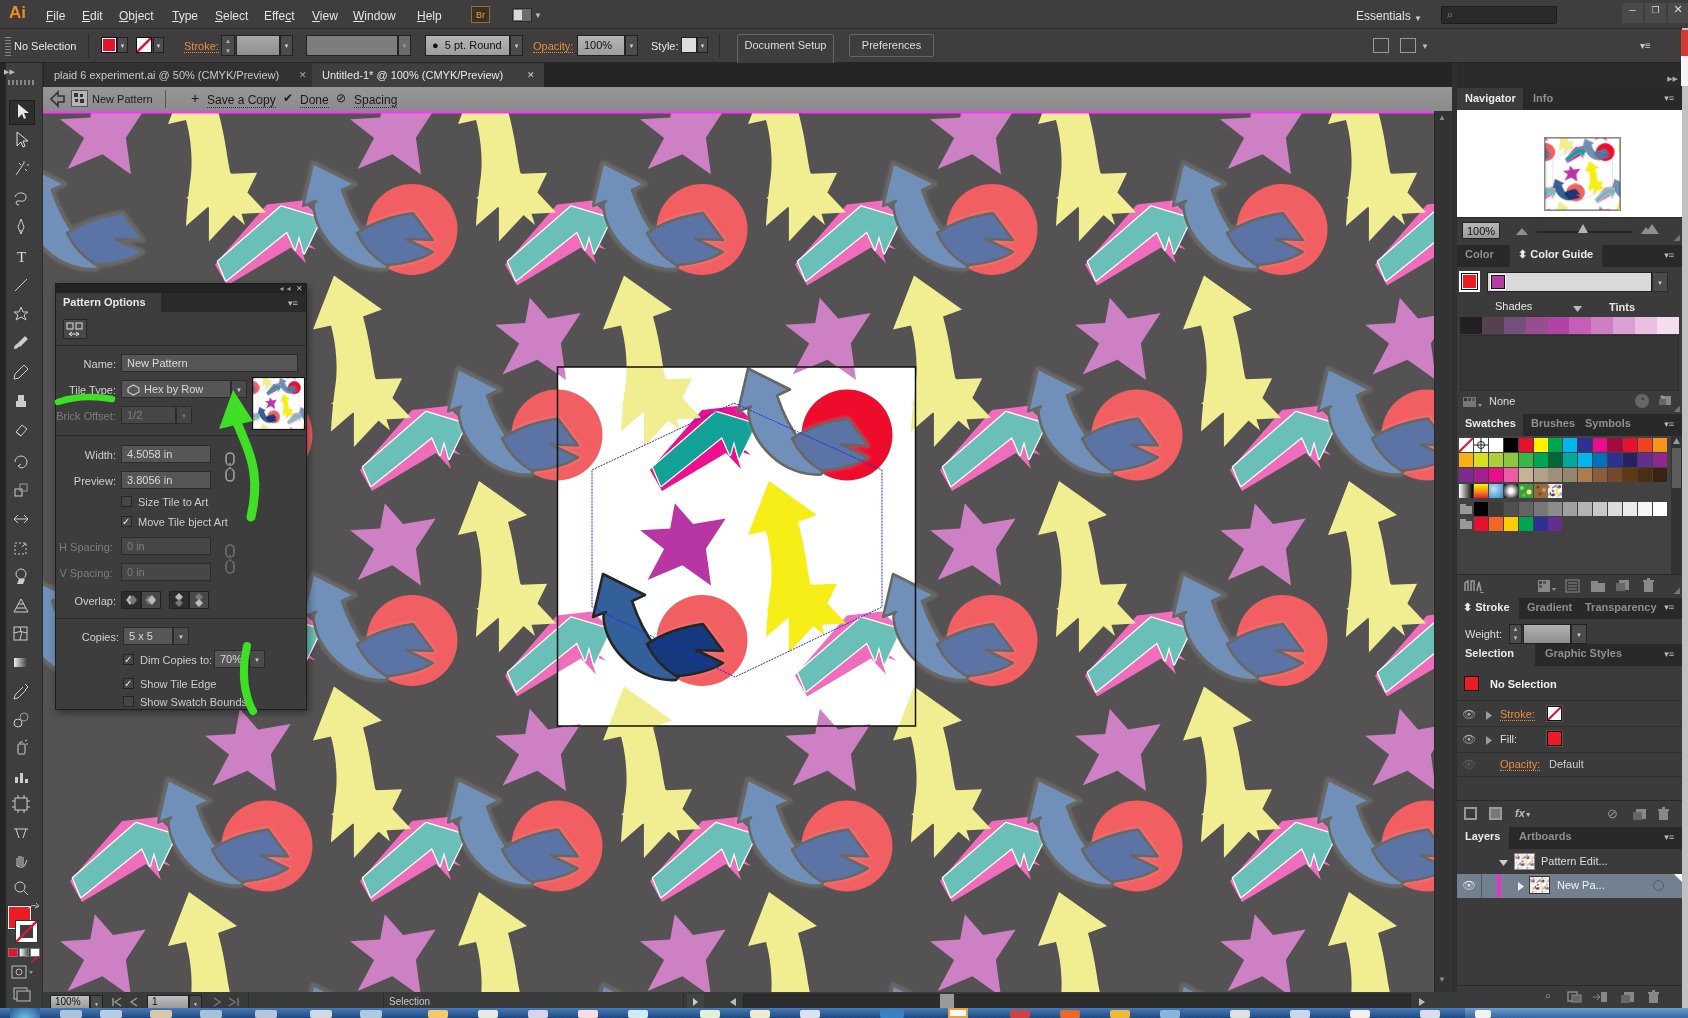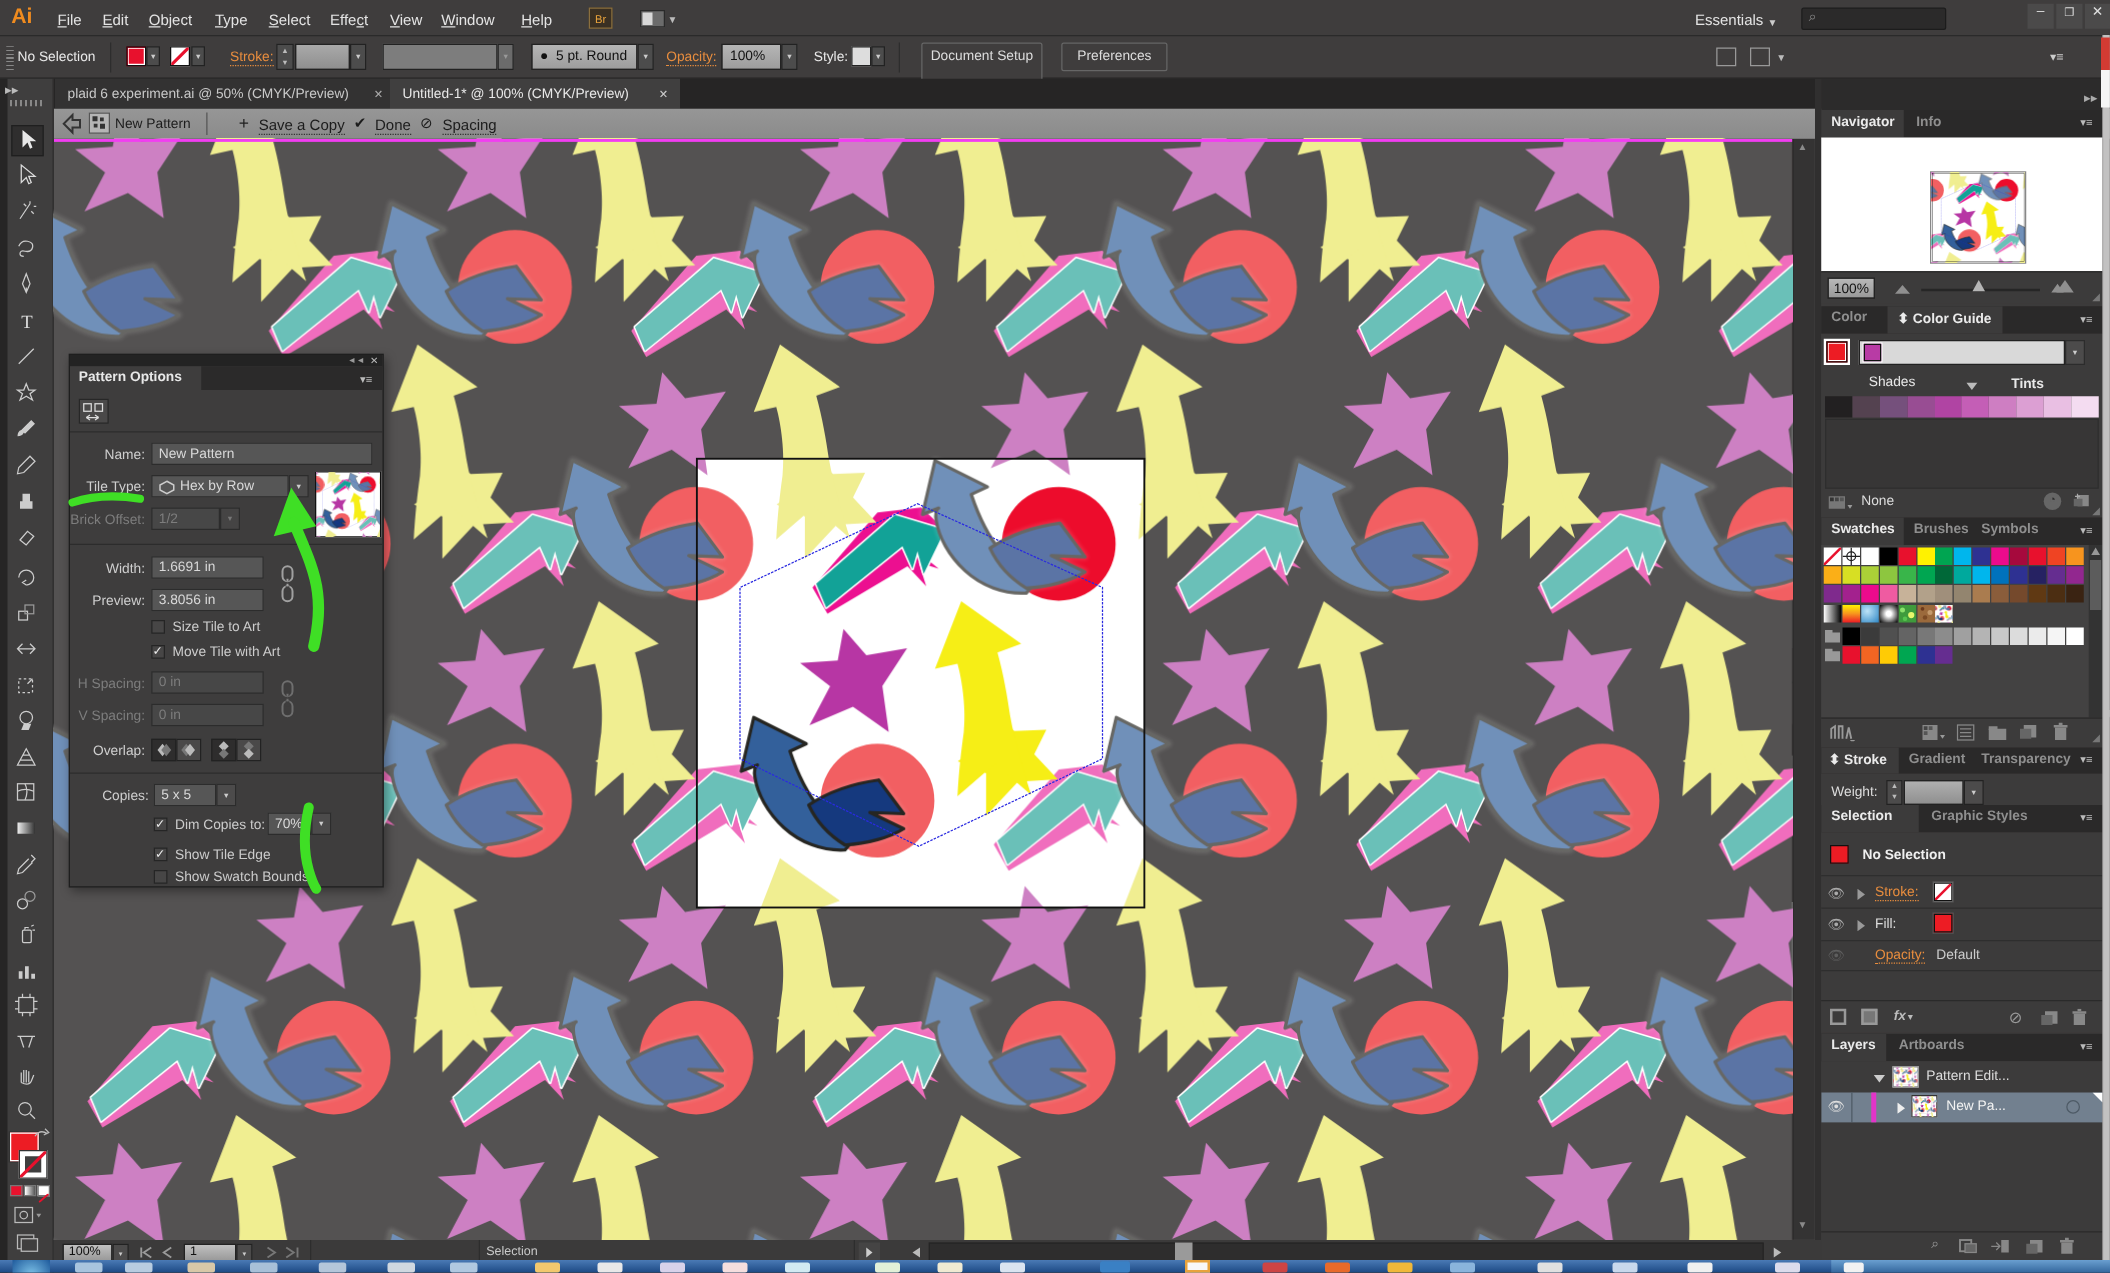"Brick Offset:" .lbld { text-align: right -> center }
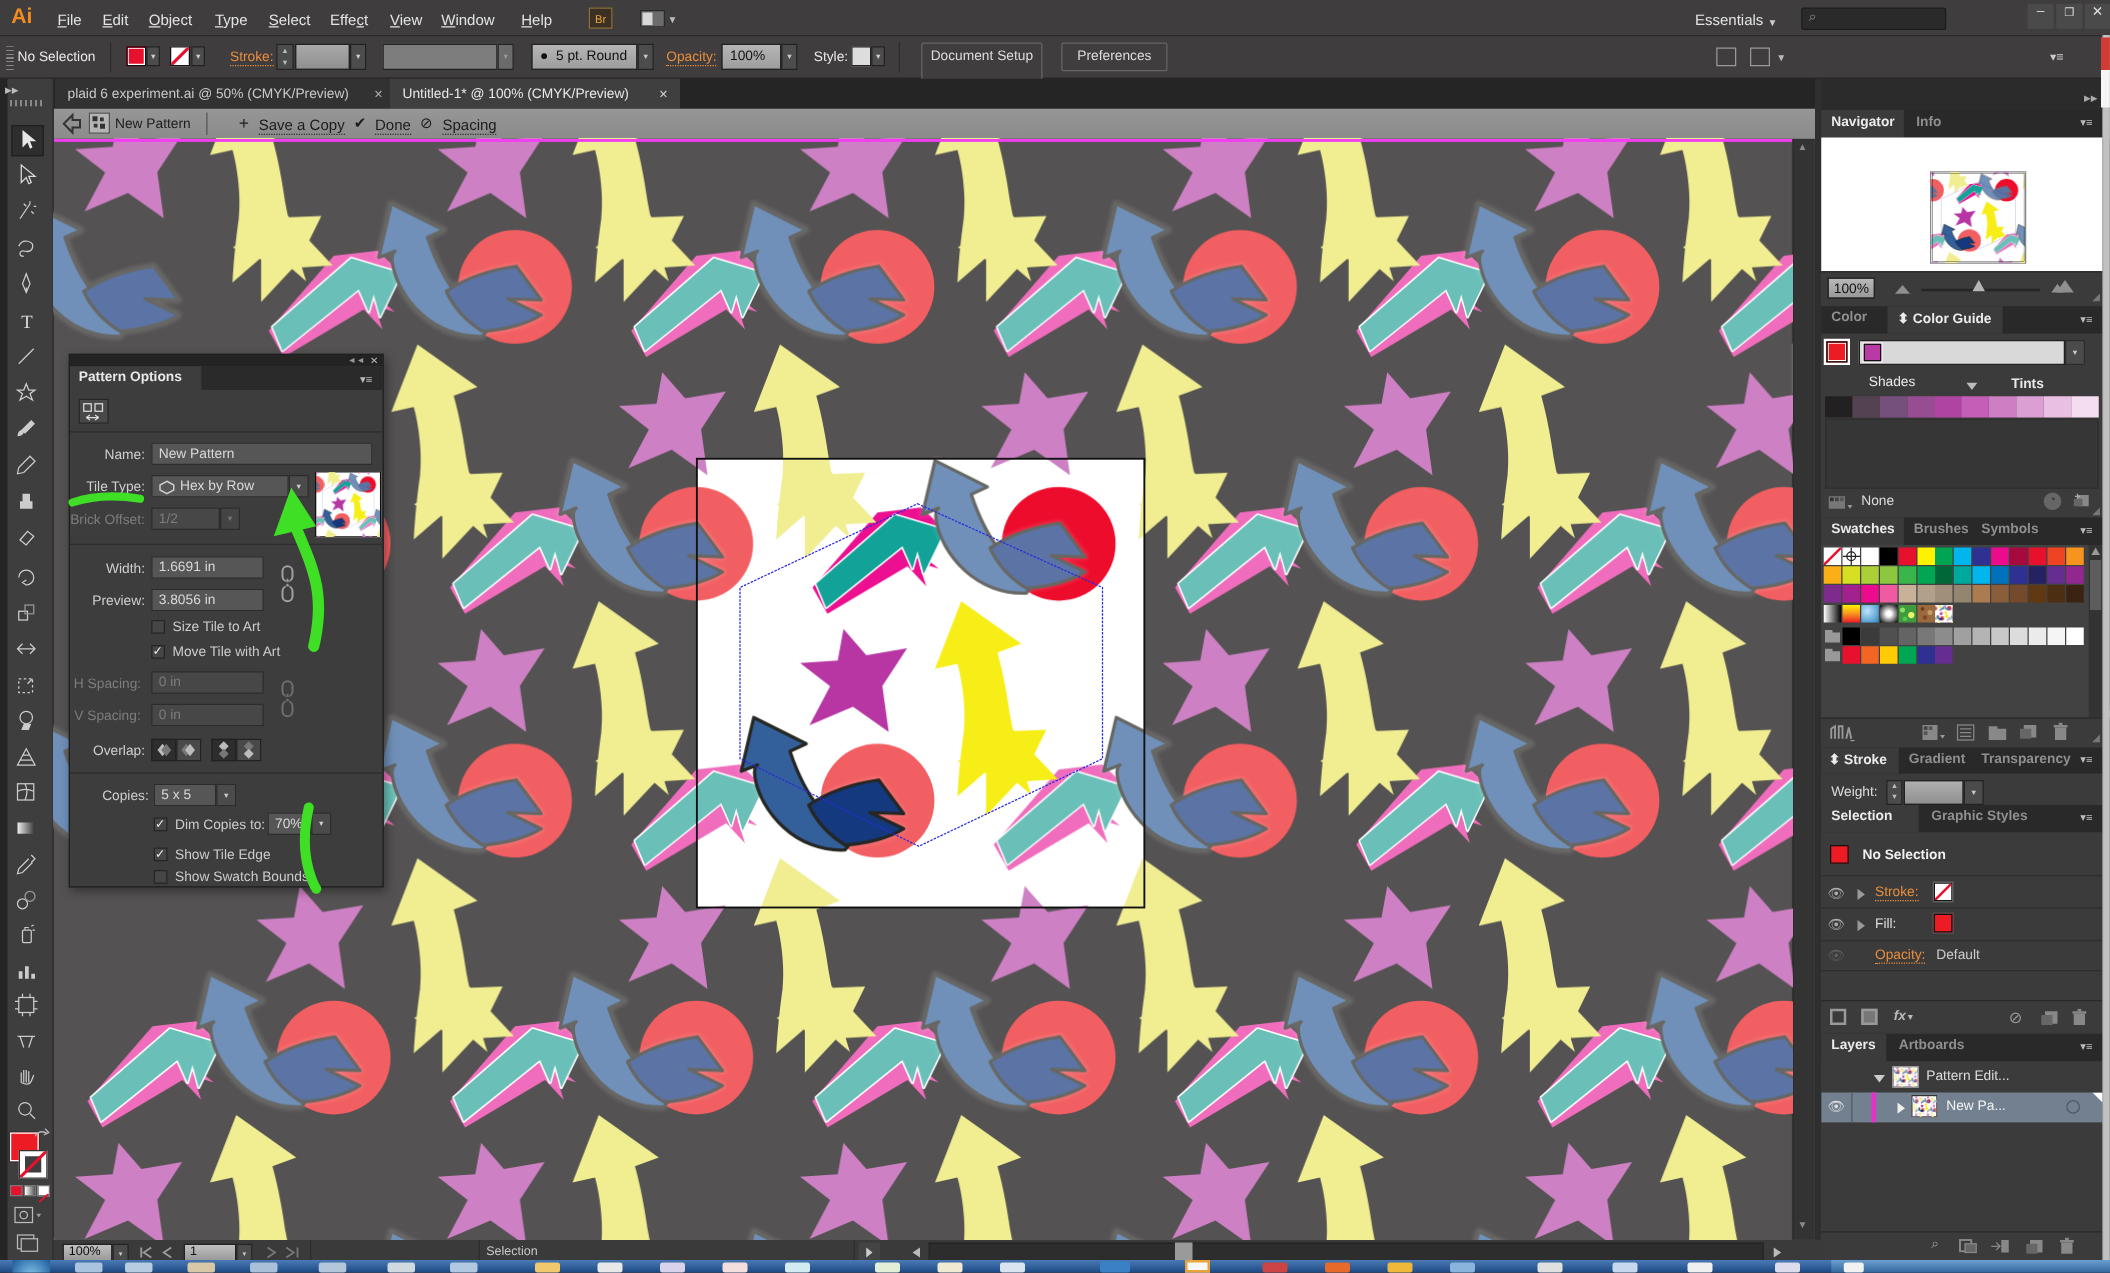"1.6691 in" div.fld { text: 1.6691 -> 4.5058 }
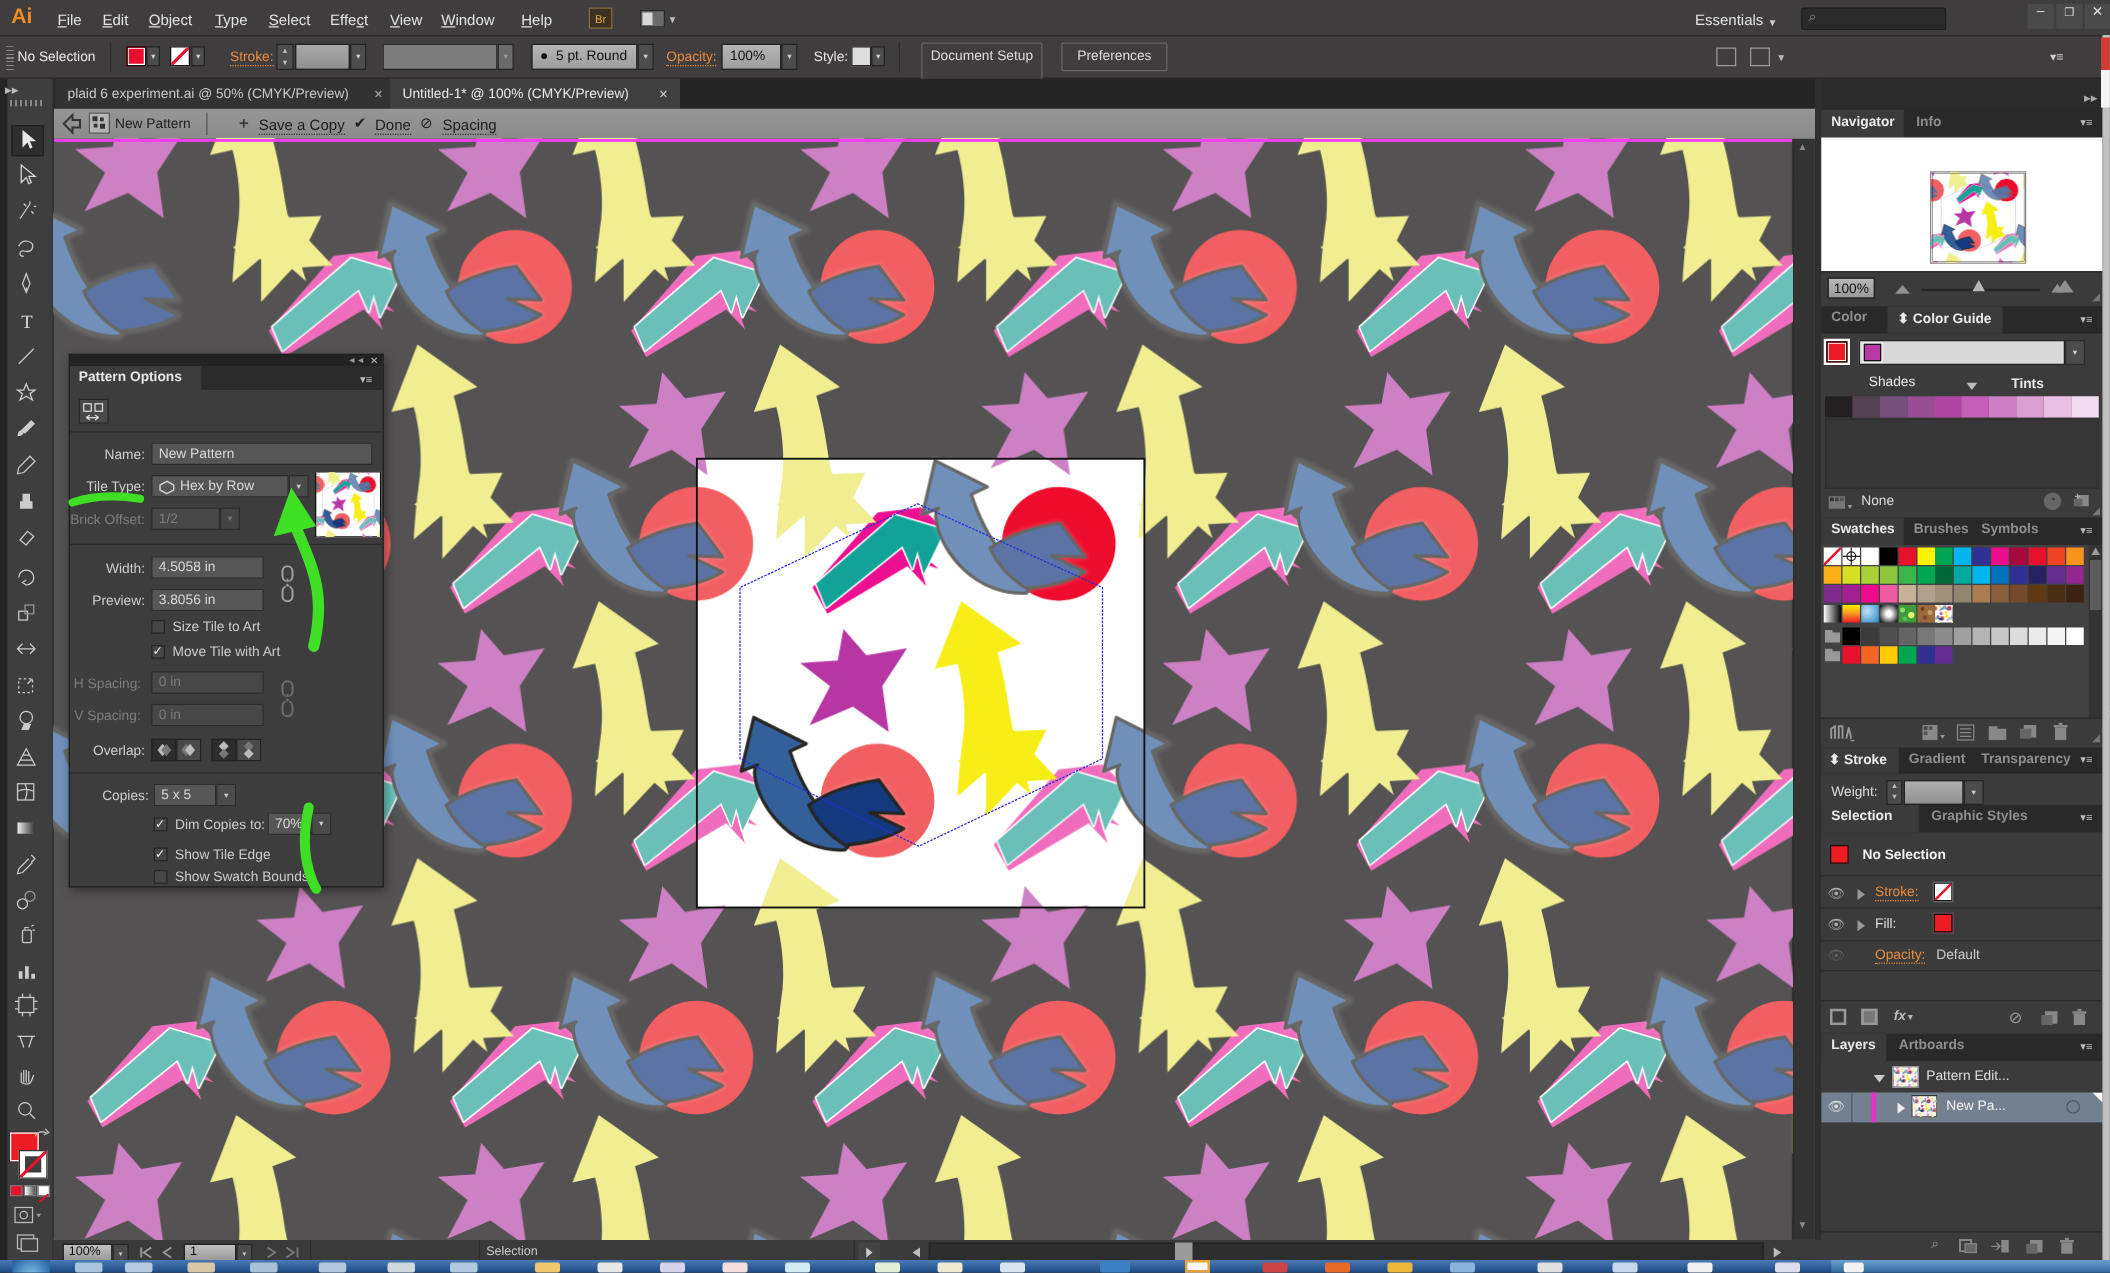"Move Tile with Art" div.abs { text: with -> bject }
